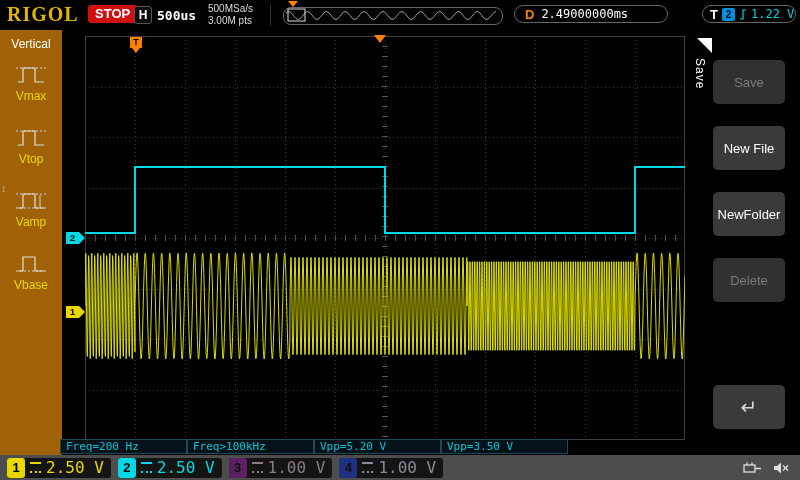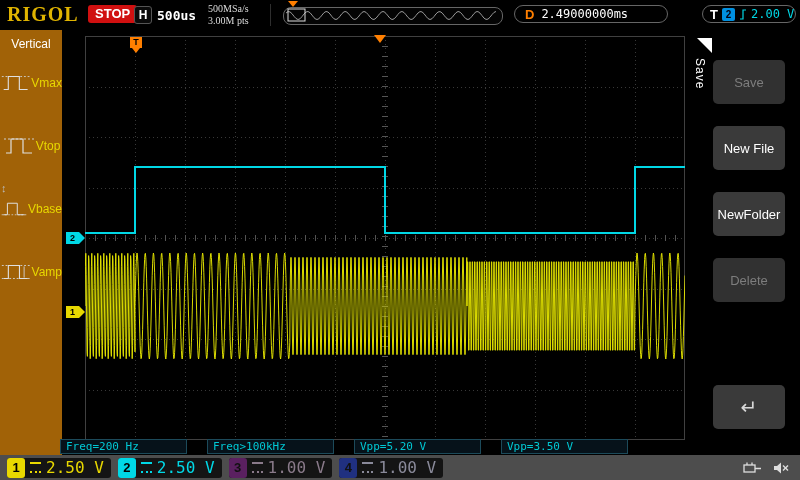"500MSa/s" .acq { font-family: Liberation Serif, serif -> Liberation Sans, sans-serif; text-align: center -> none }
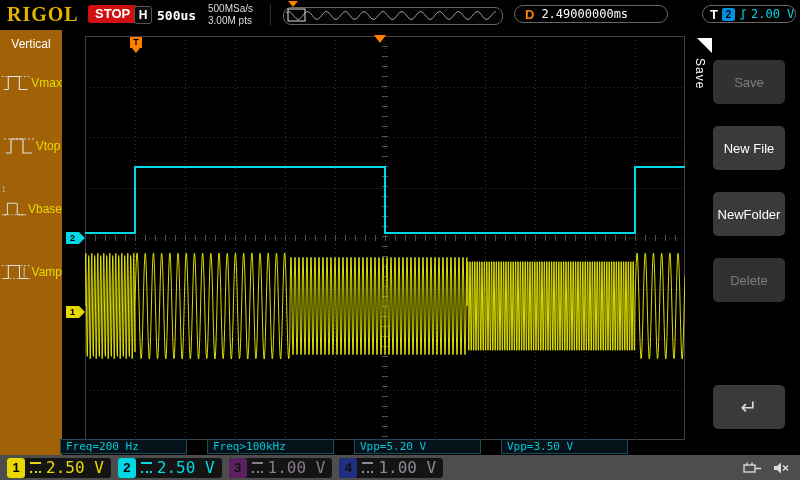"2.00 V" span.tlevel { text: 2.00 -> 1.22 }
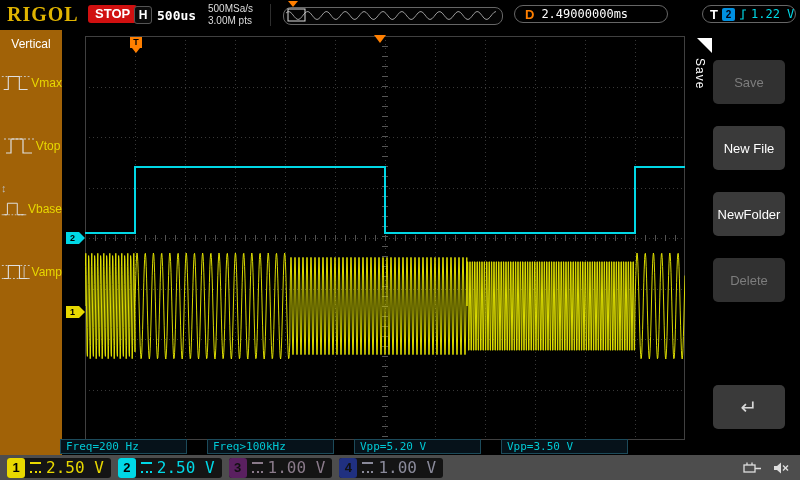"Vmax" .mitem { flex-direction: row -> column }
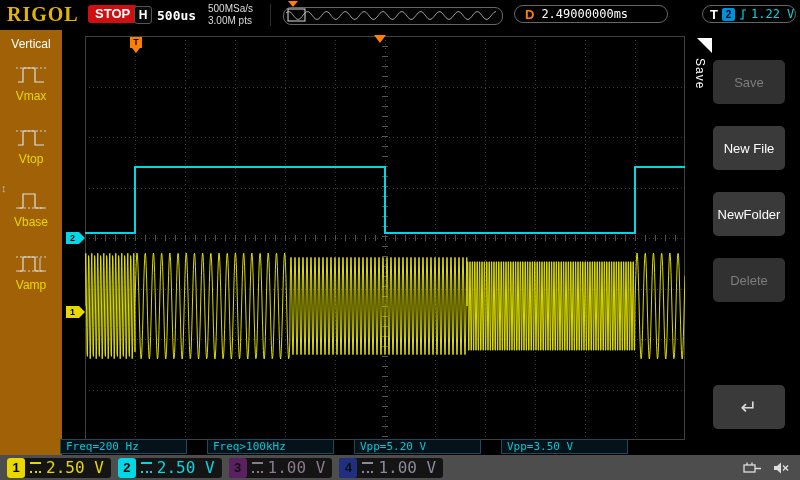"Vbase" div.mitem { order: before "Vamp" -> after "Vamp" }
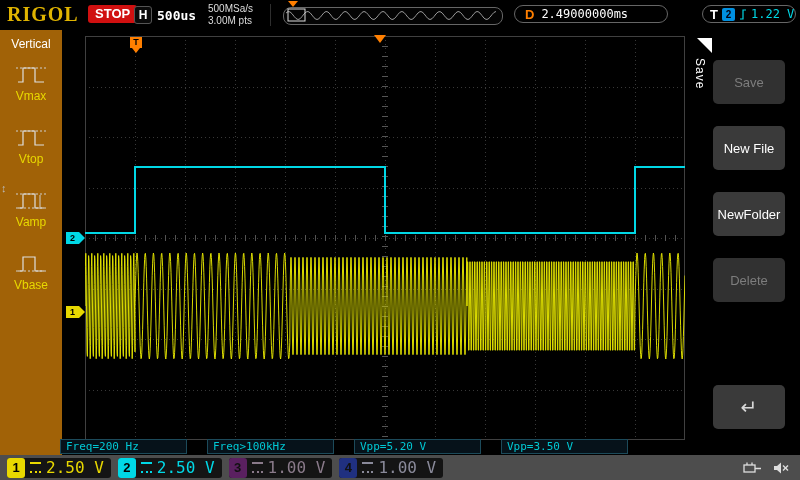"Freq=200 Hz" .measurebar { gap: 20px -> 0 }
